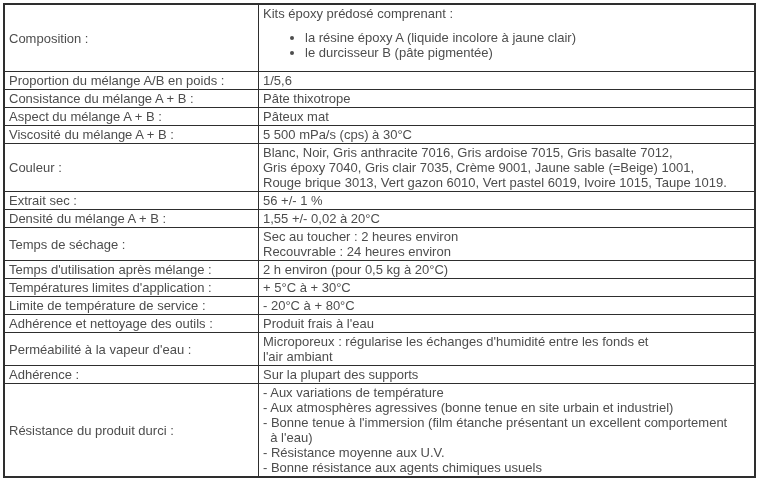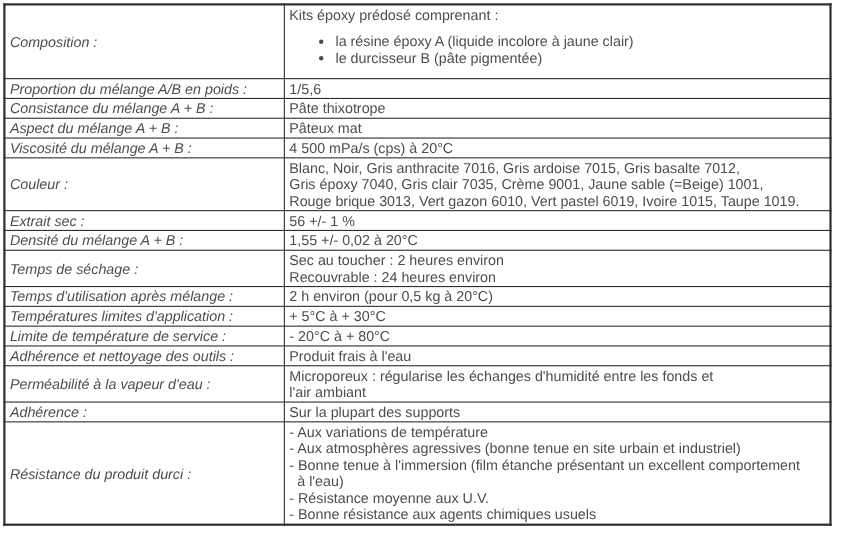"Composition :" td.label-cell { font-style: italic -> none }
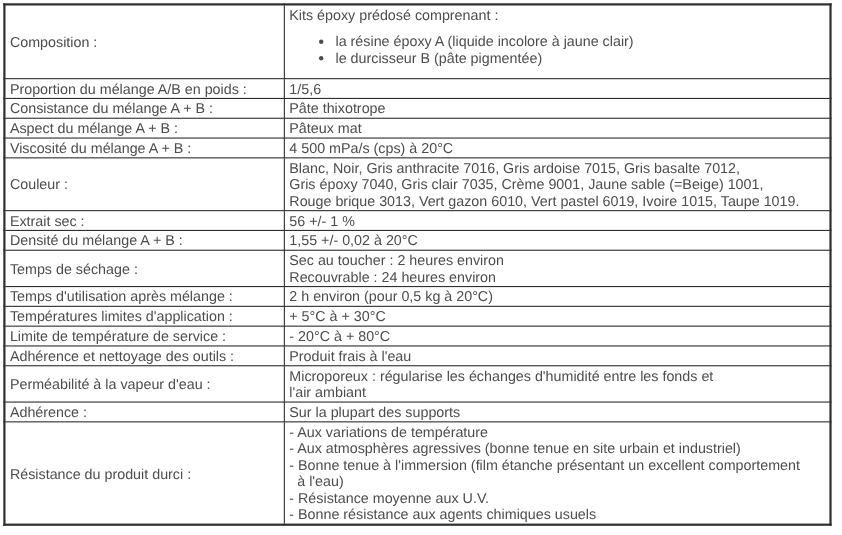"4 500 mPa/s (cps) à" div.value-line { text: 4 500 mPa/s (cps) à 20 -> 5 500 mPa/s (cps) à 30 }
